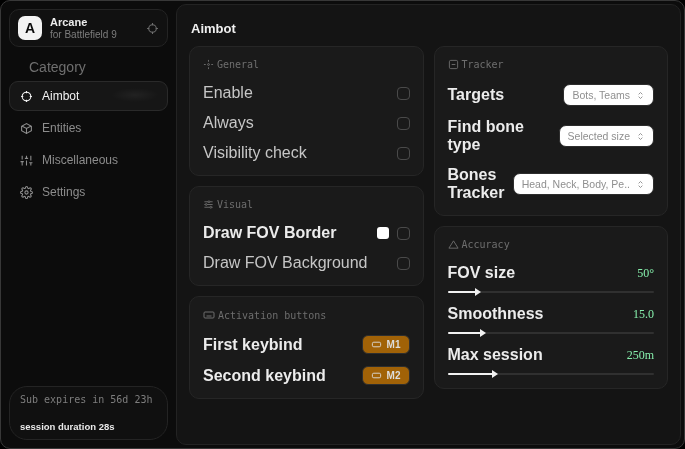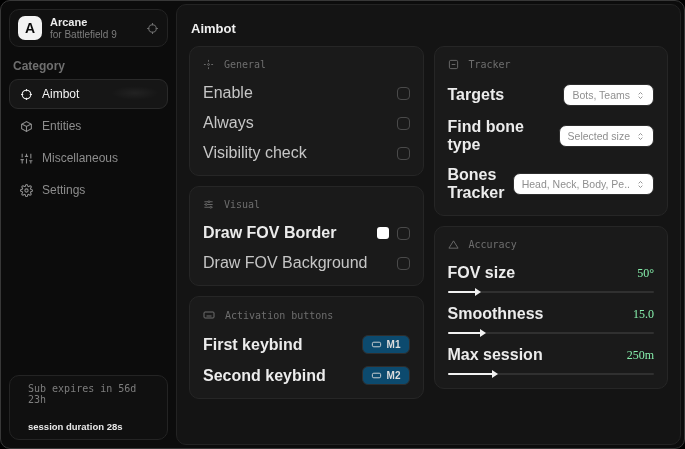"Category" .cat-label { font-size: 12px -> 14px; font-weight: bold -> none; margin: 12px 4px 6px 4px -> 12px 4px 6px 20px }
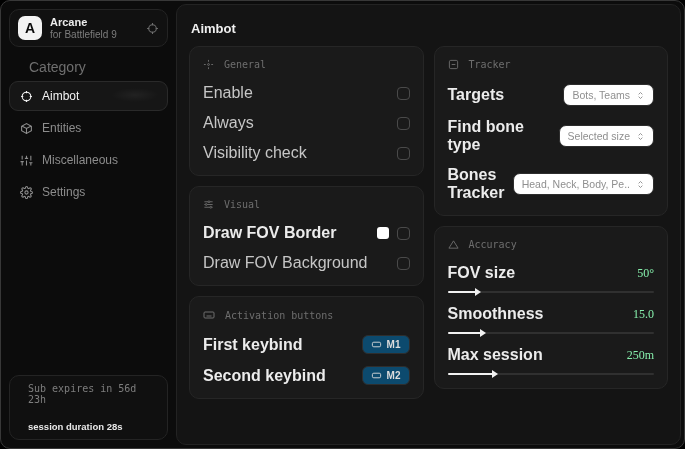"General" .card-header { gap: 10px -> 3px }
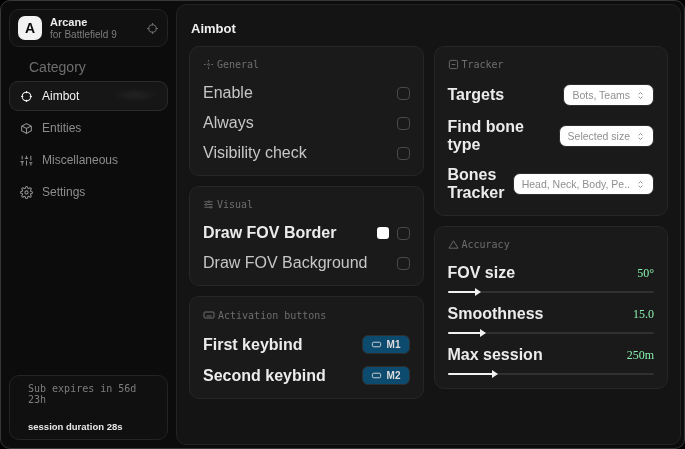"M1" .keybtn { background: #0c4a6e -> #a16207 }
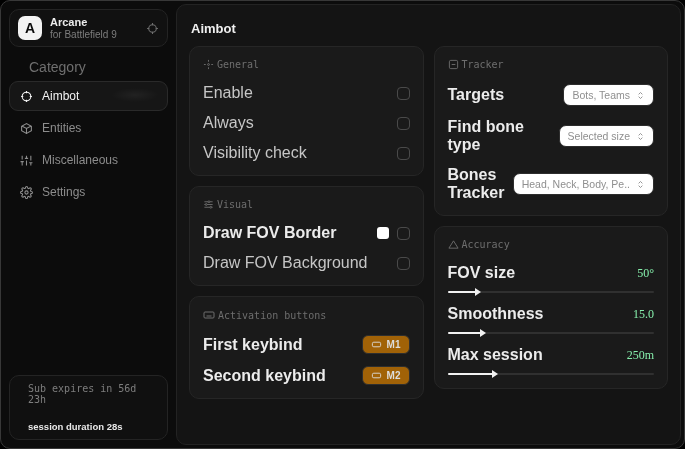"Sub expires in 56d 23h" .sidebar-footer { border-radius: 10px -> 18px; padding: 7px 18px -> 7px 10px }
